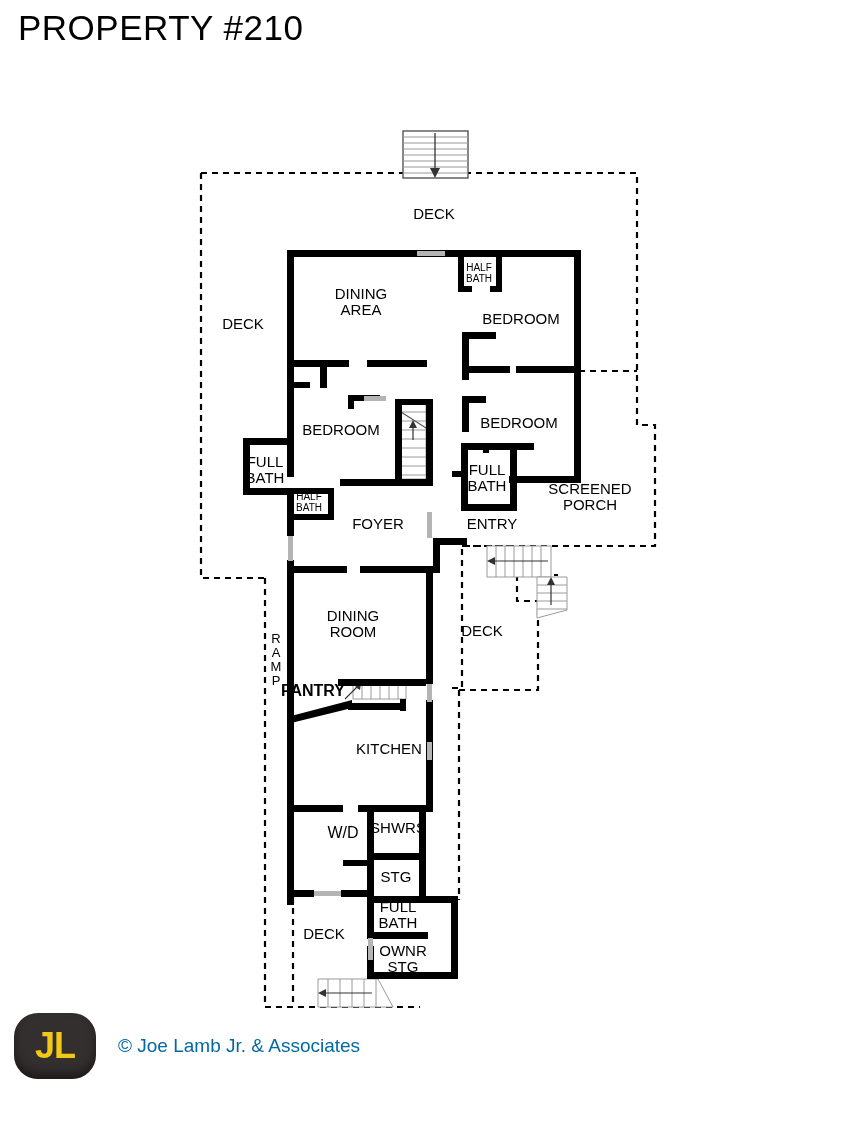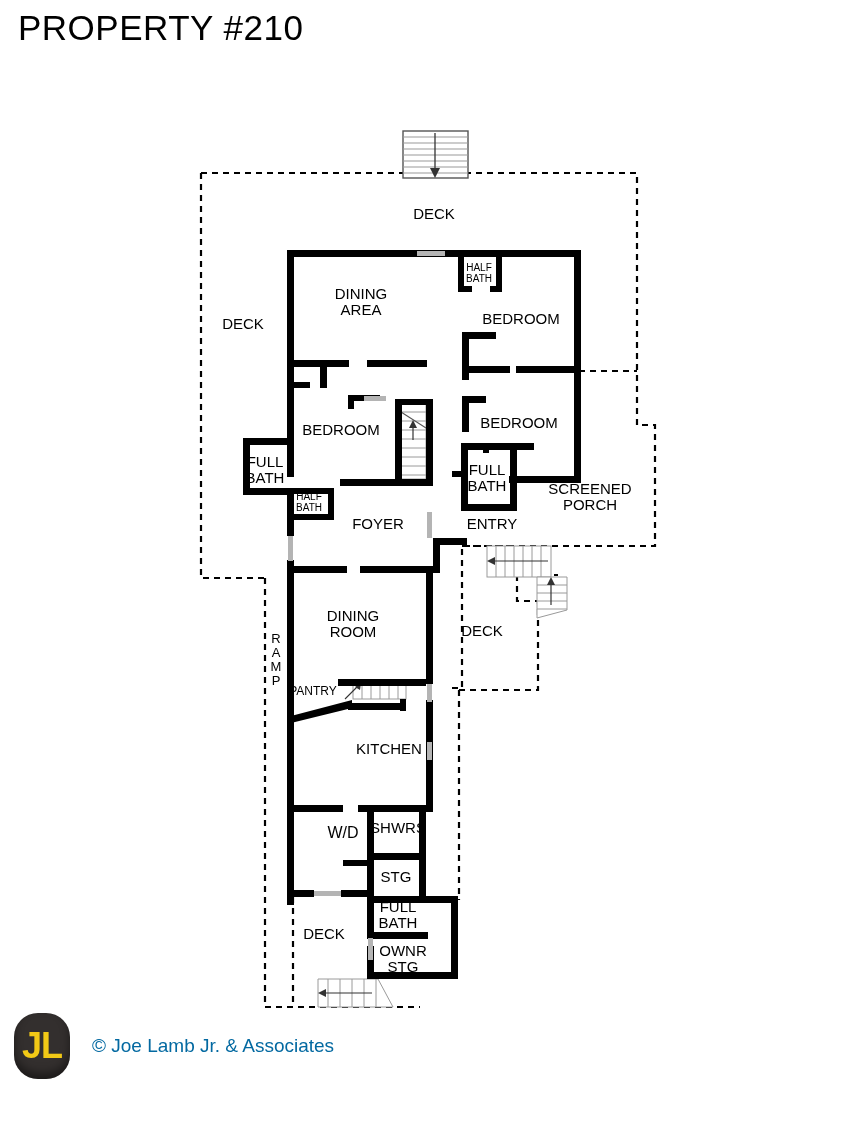"PANTRY" div.plan-label { font-size: 12px -> 16px; font-weight: none -> bold }
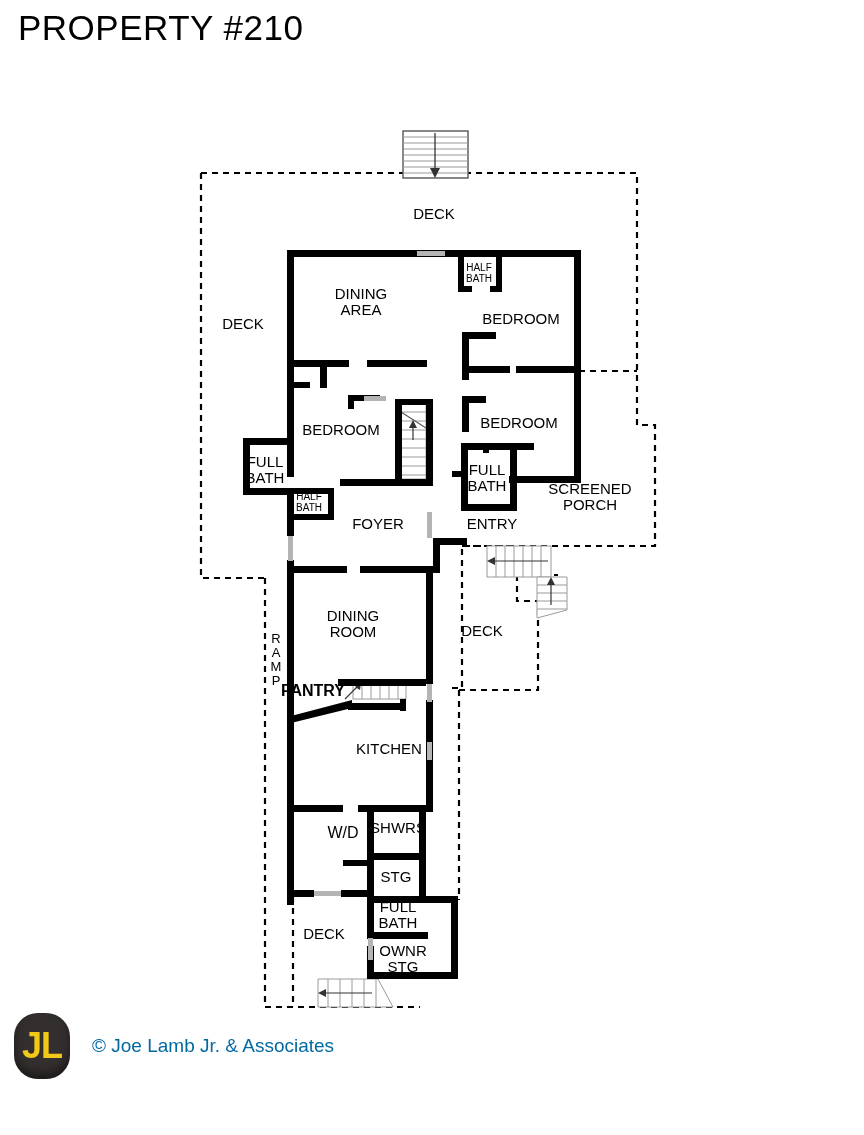"JL" #logo-badge { padding-left: none -> 26px }
